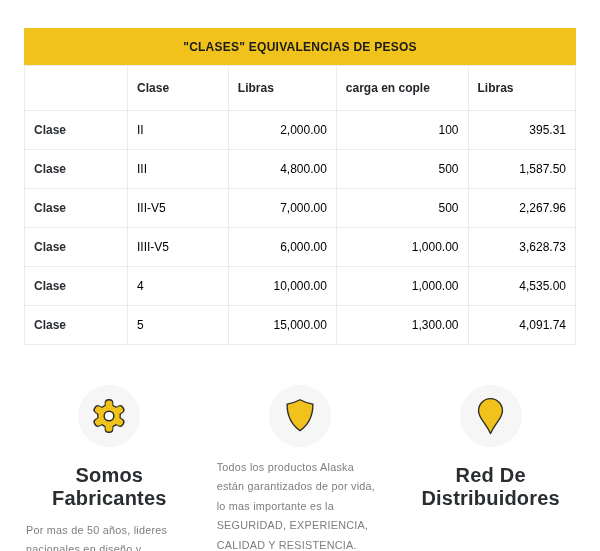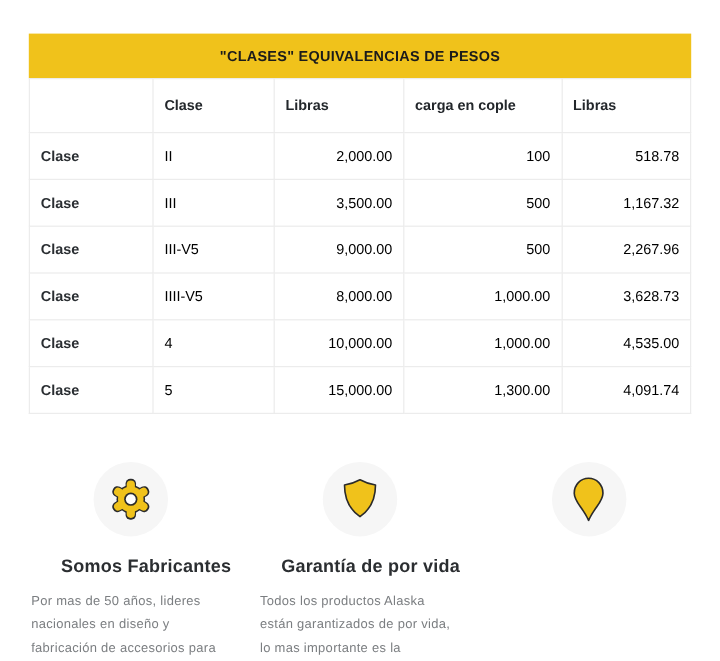"518.78" td.num { text: 518.78 -> 395.31 }
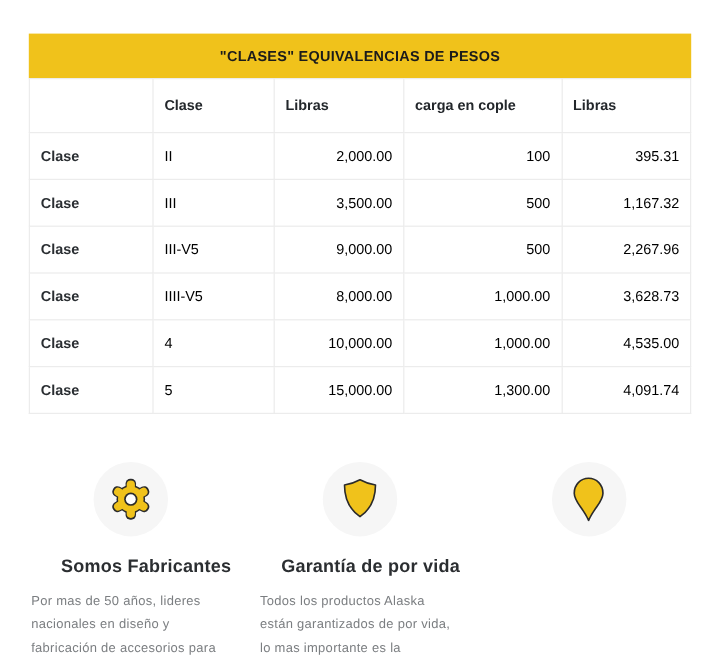"3,500.00" td.num { text: 3,500.00 -> 4,800.00 }
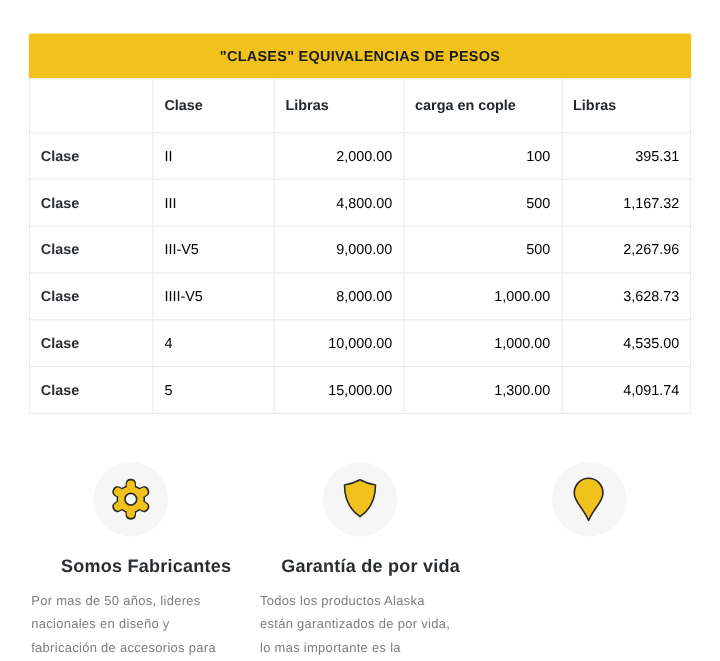"1,167.32" td.num { text: 1,167.32 -> 1,587.50 }
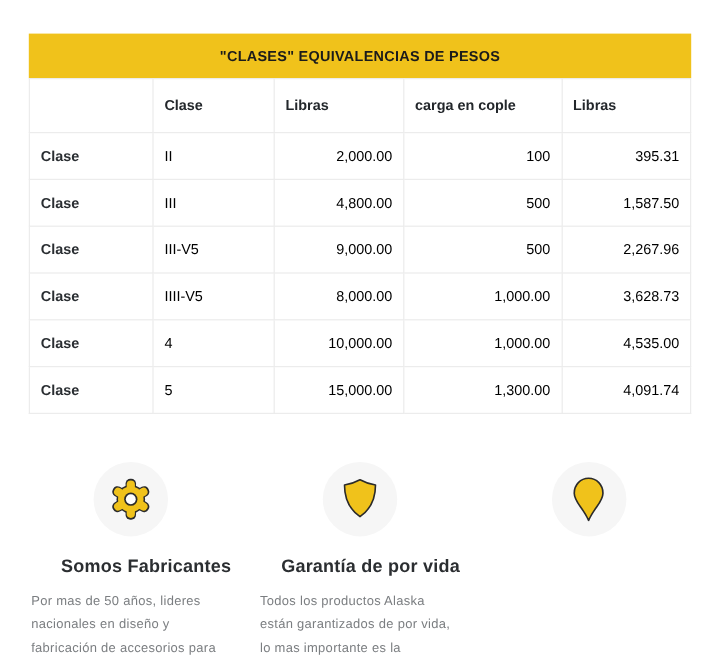"9,000.00" td.num { text: 9,000.00 -> 7,000.00 }
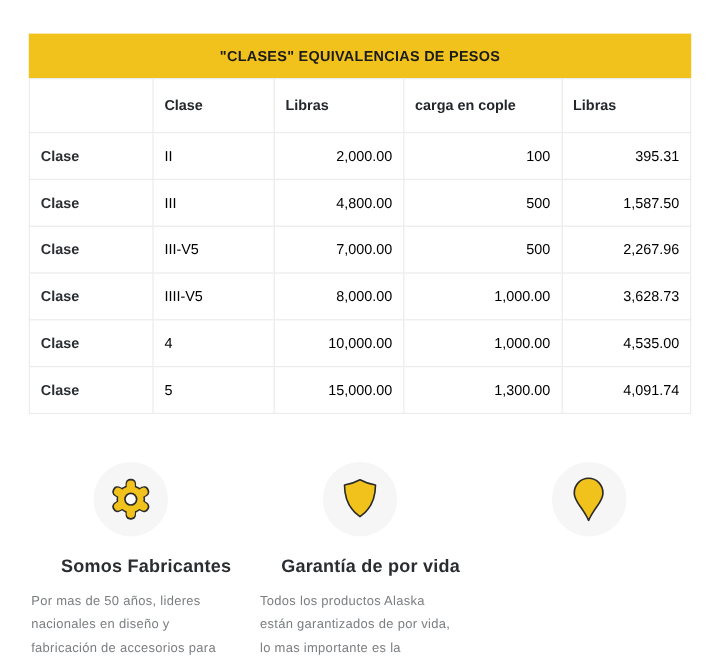"8,000.00" td.num { text: 8,000.00 -> 6,000.00 }
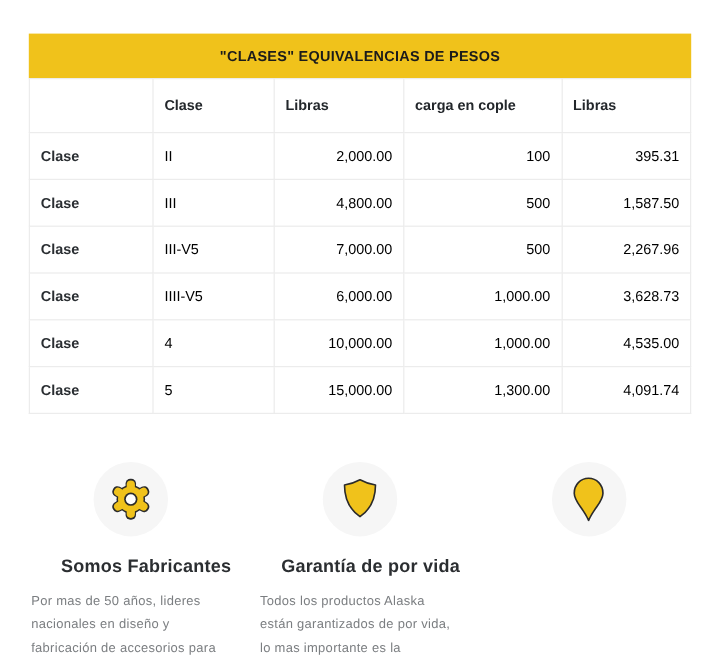"Somos Fabricantes" .feature h3 { font-size: 15px -> 20px; text-align: right -> none }
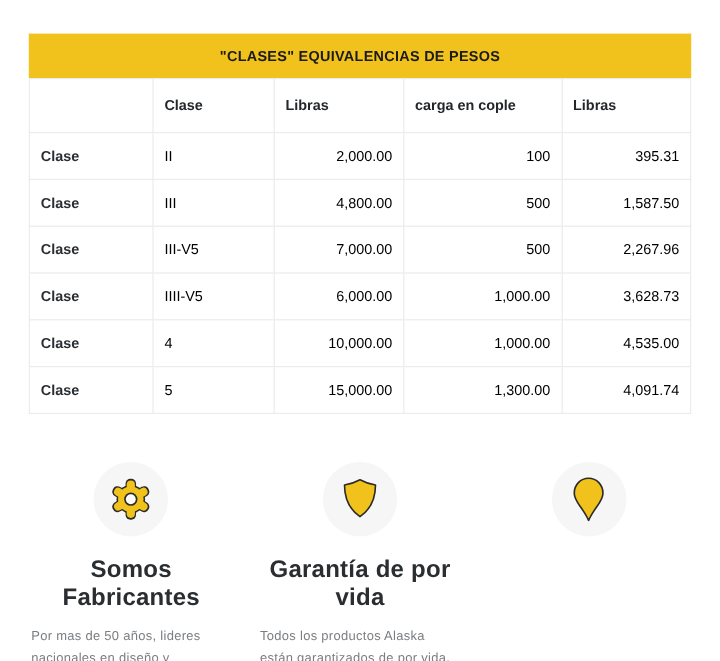"Garantía de por vida" h3 { html: <h3>Garantía de por vida</h3> -> none }
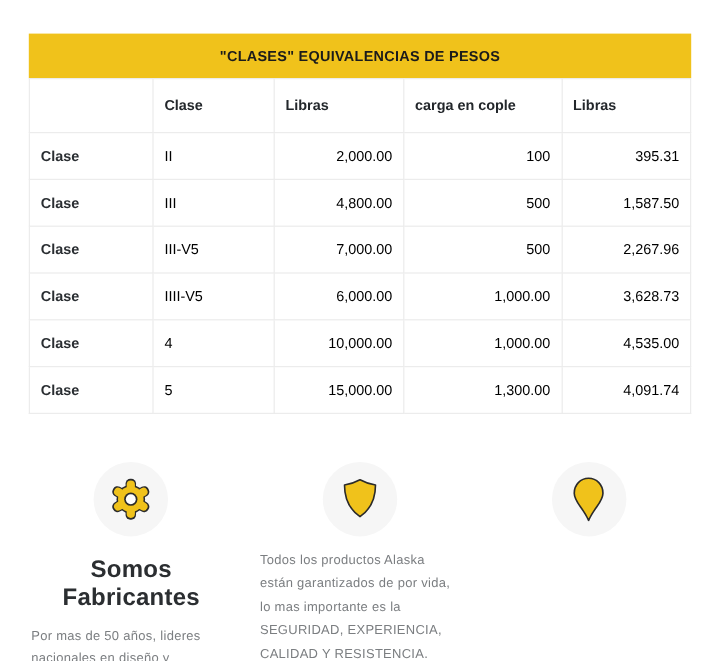"Red De Distribuidores" h3 { html: none -> <h3>Red De Distribuidores</h3> }
